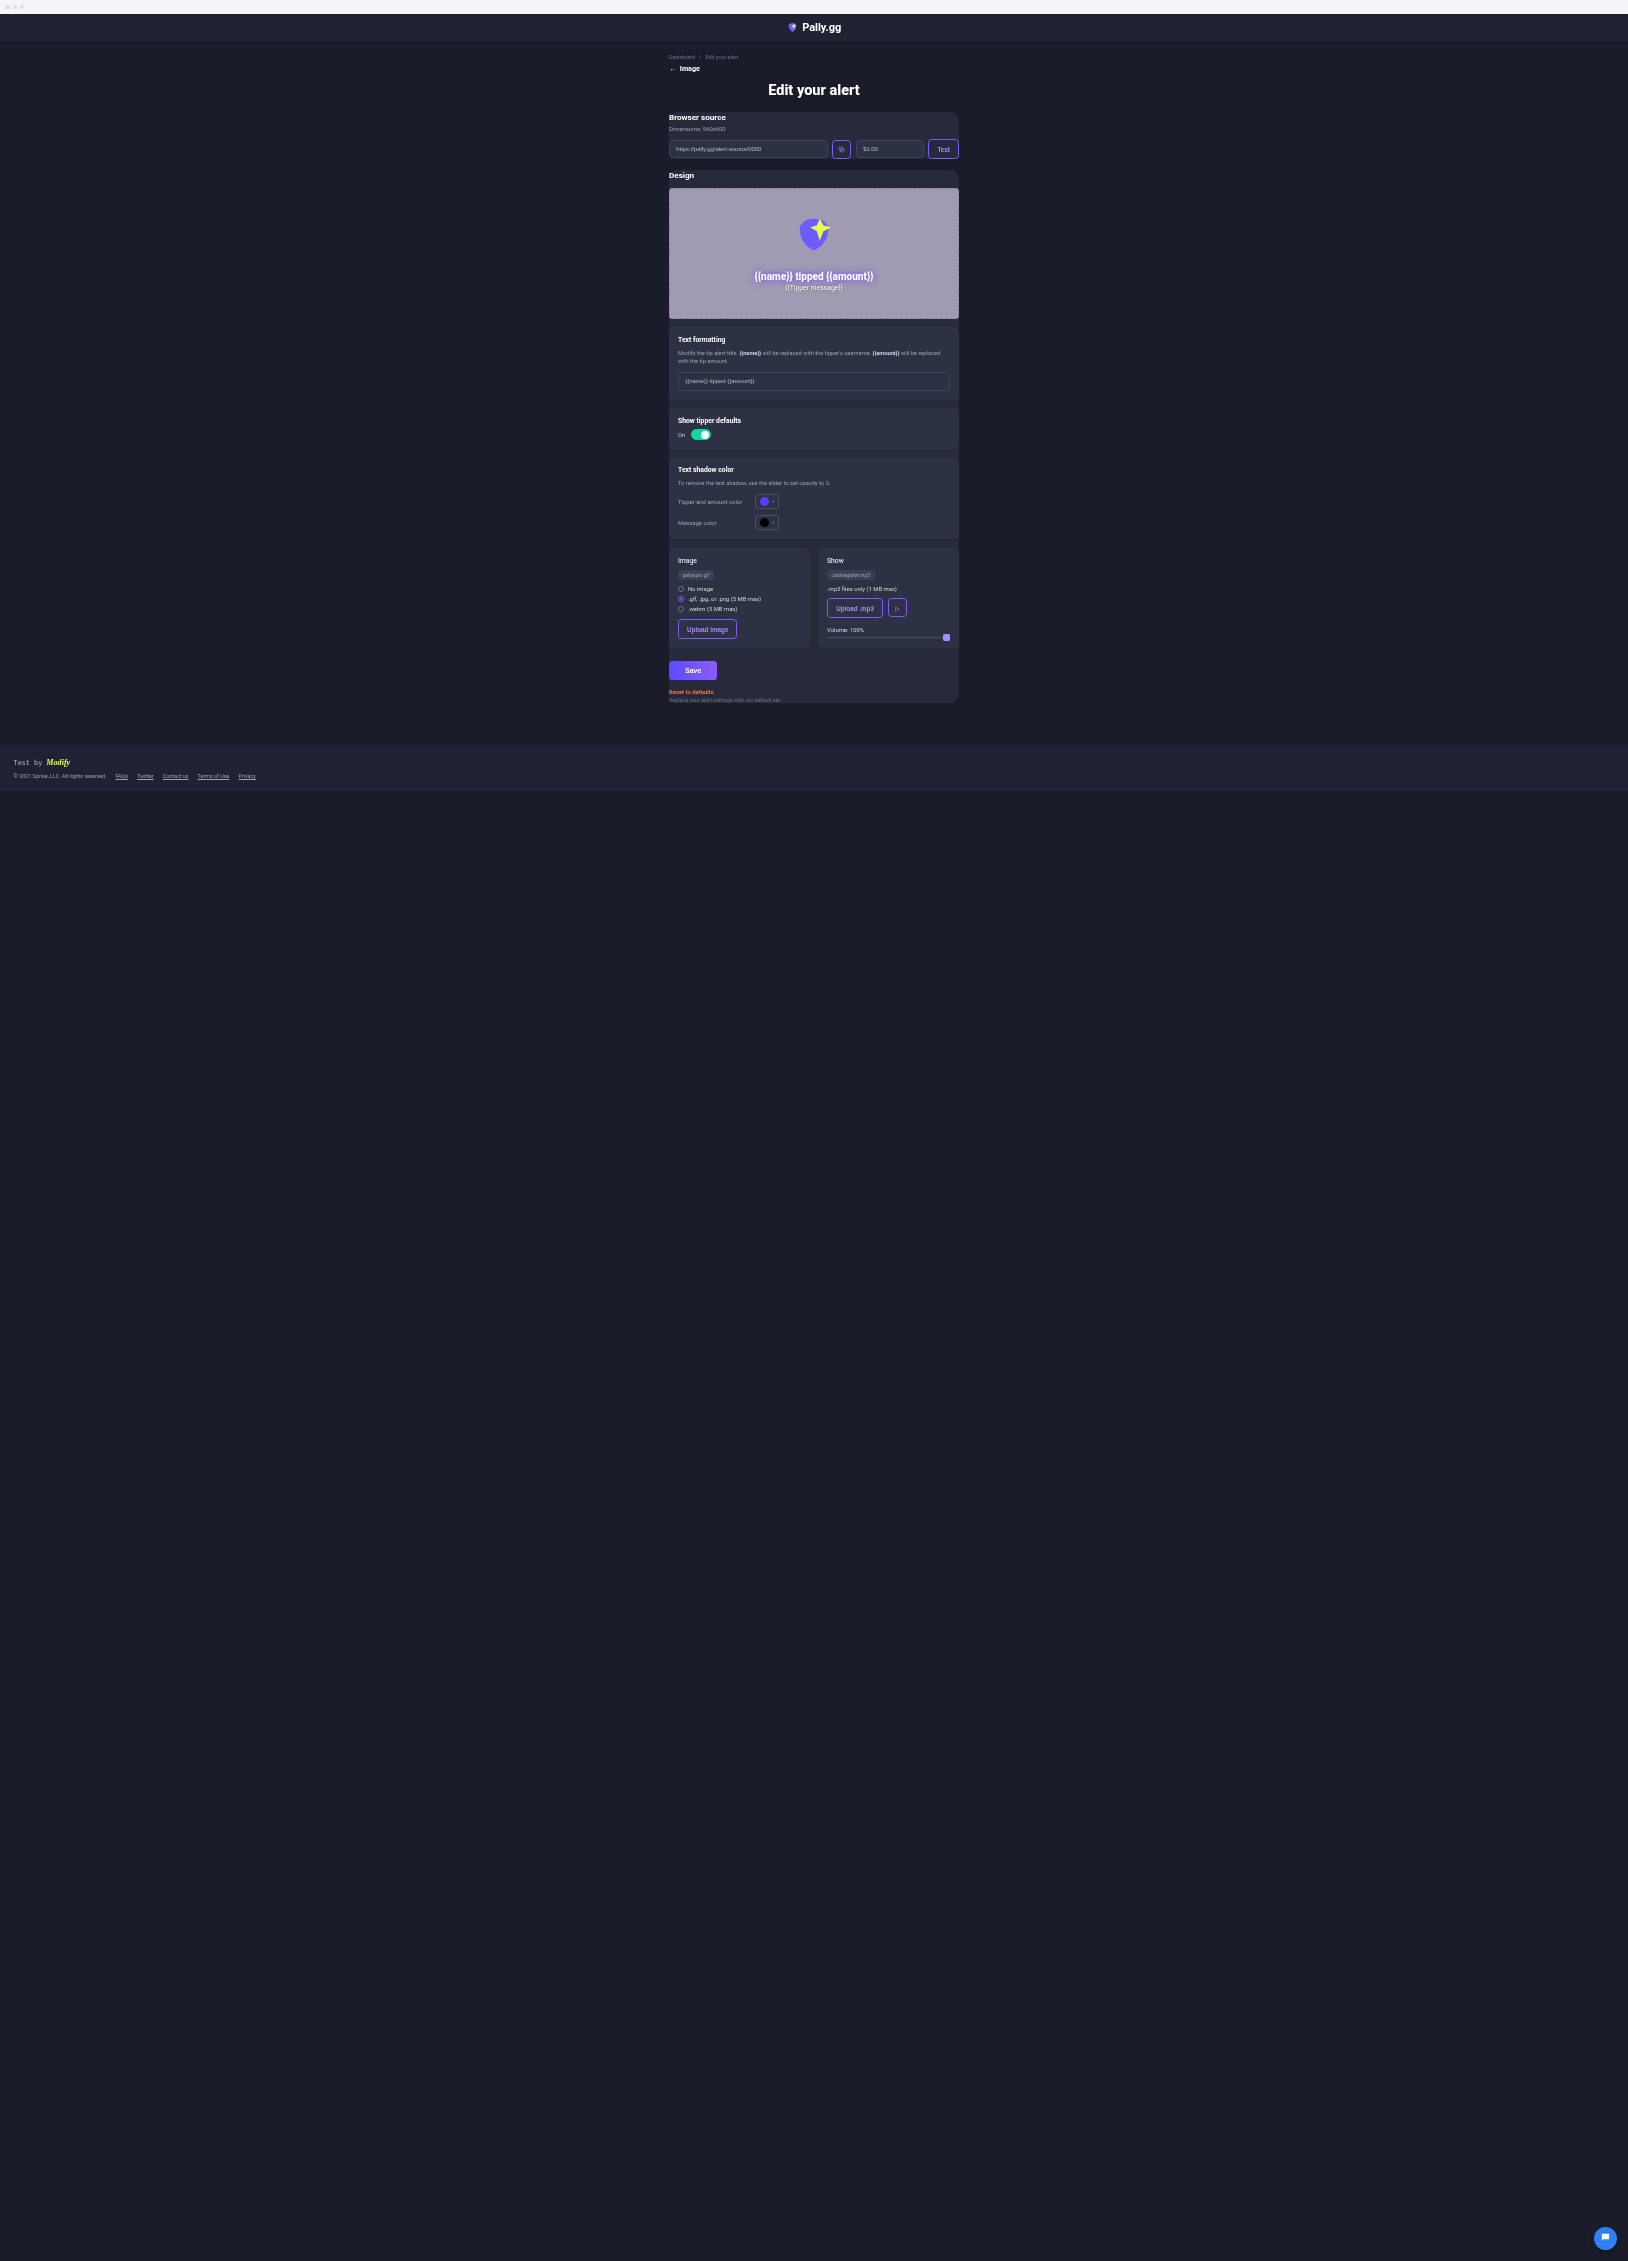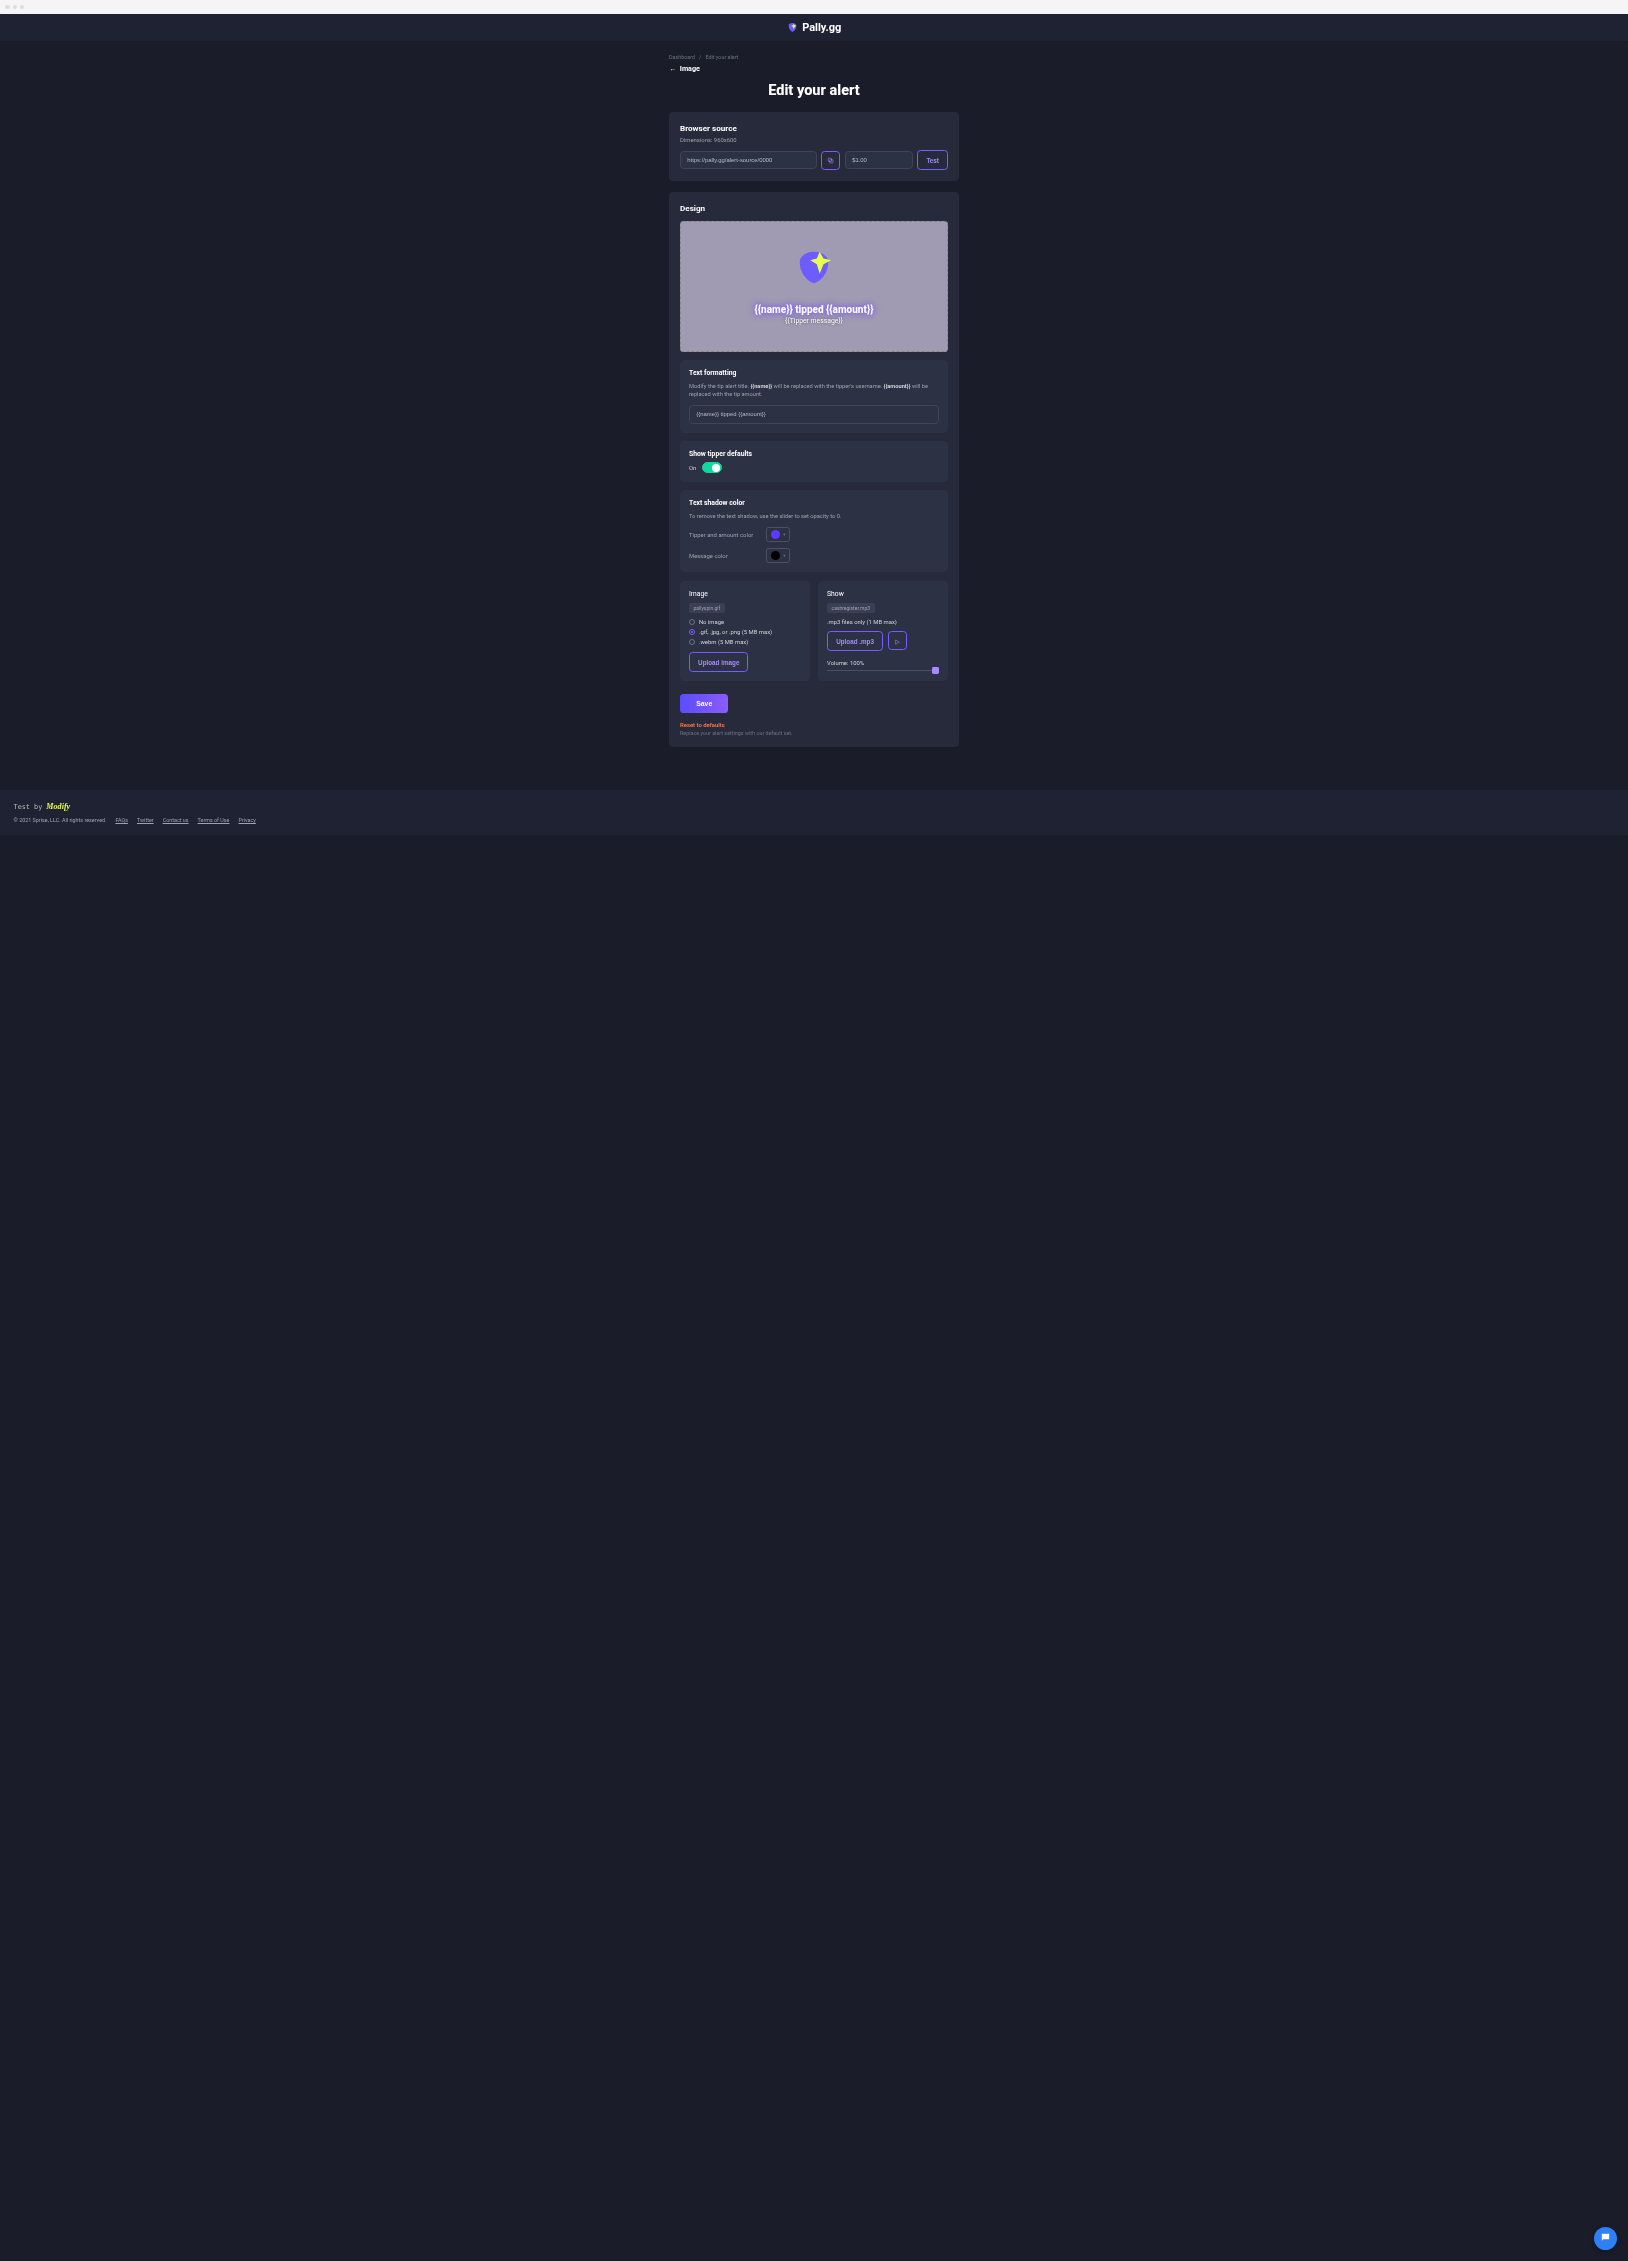"Browser source" .card { border-radius: 4px -> 9px; padding: 11px -> 0 }
